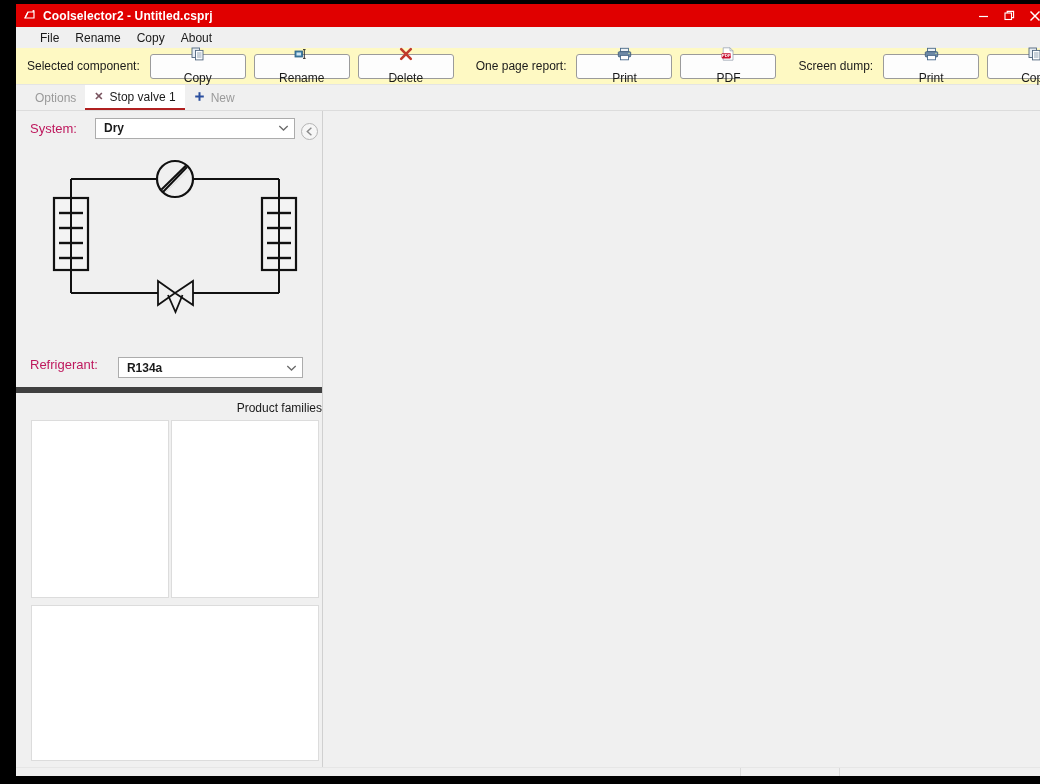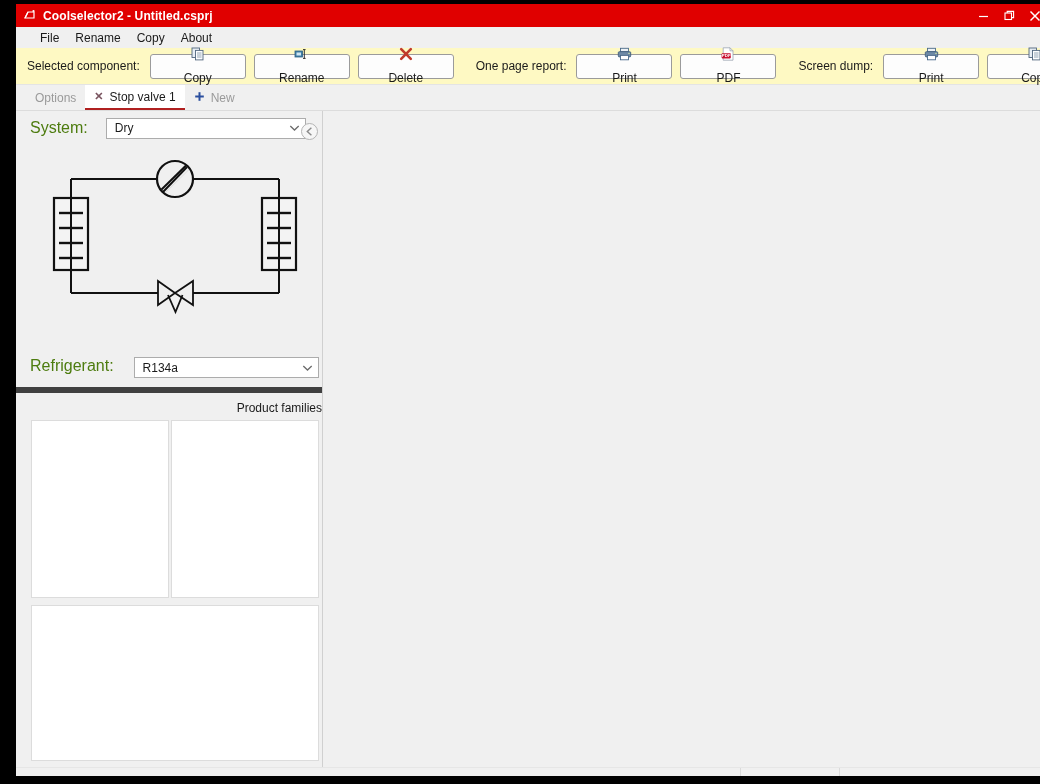"System:" .field-label { color: #4d7c0f -> #be185d; font-size: 16px -> 13px }
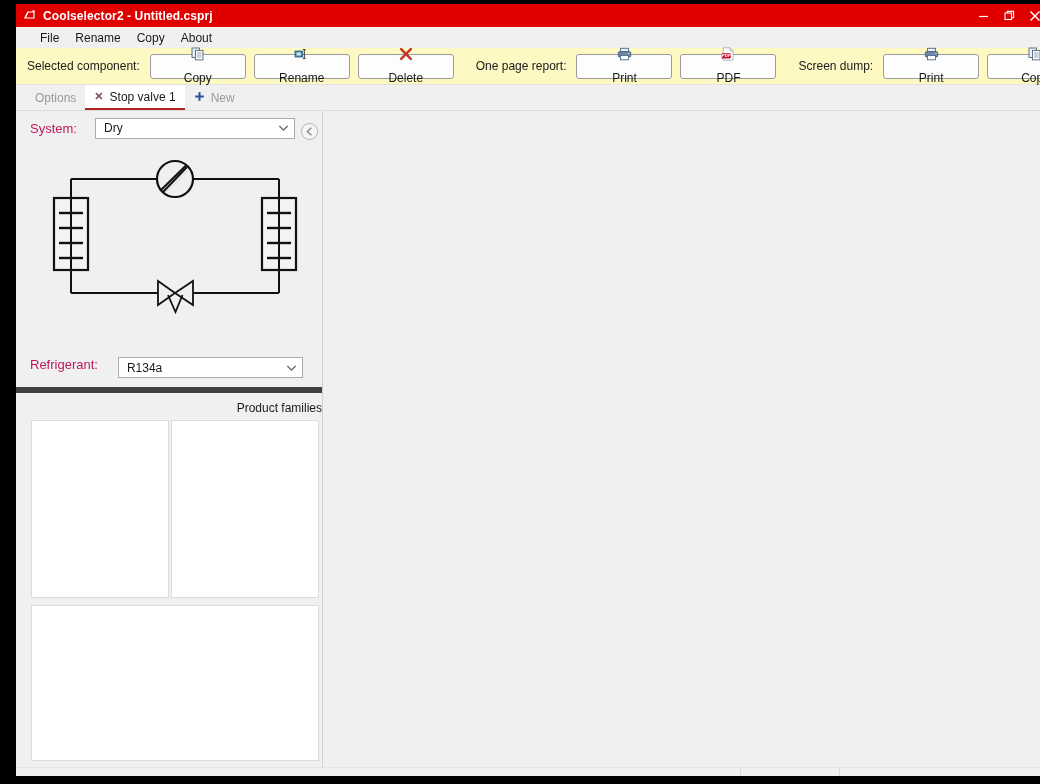"Dry" .combo { font-weight: none -> bold }
